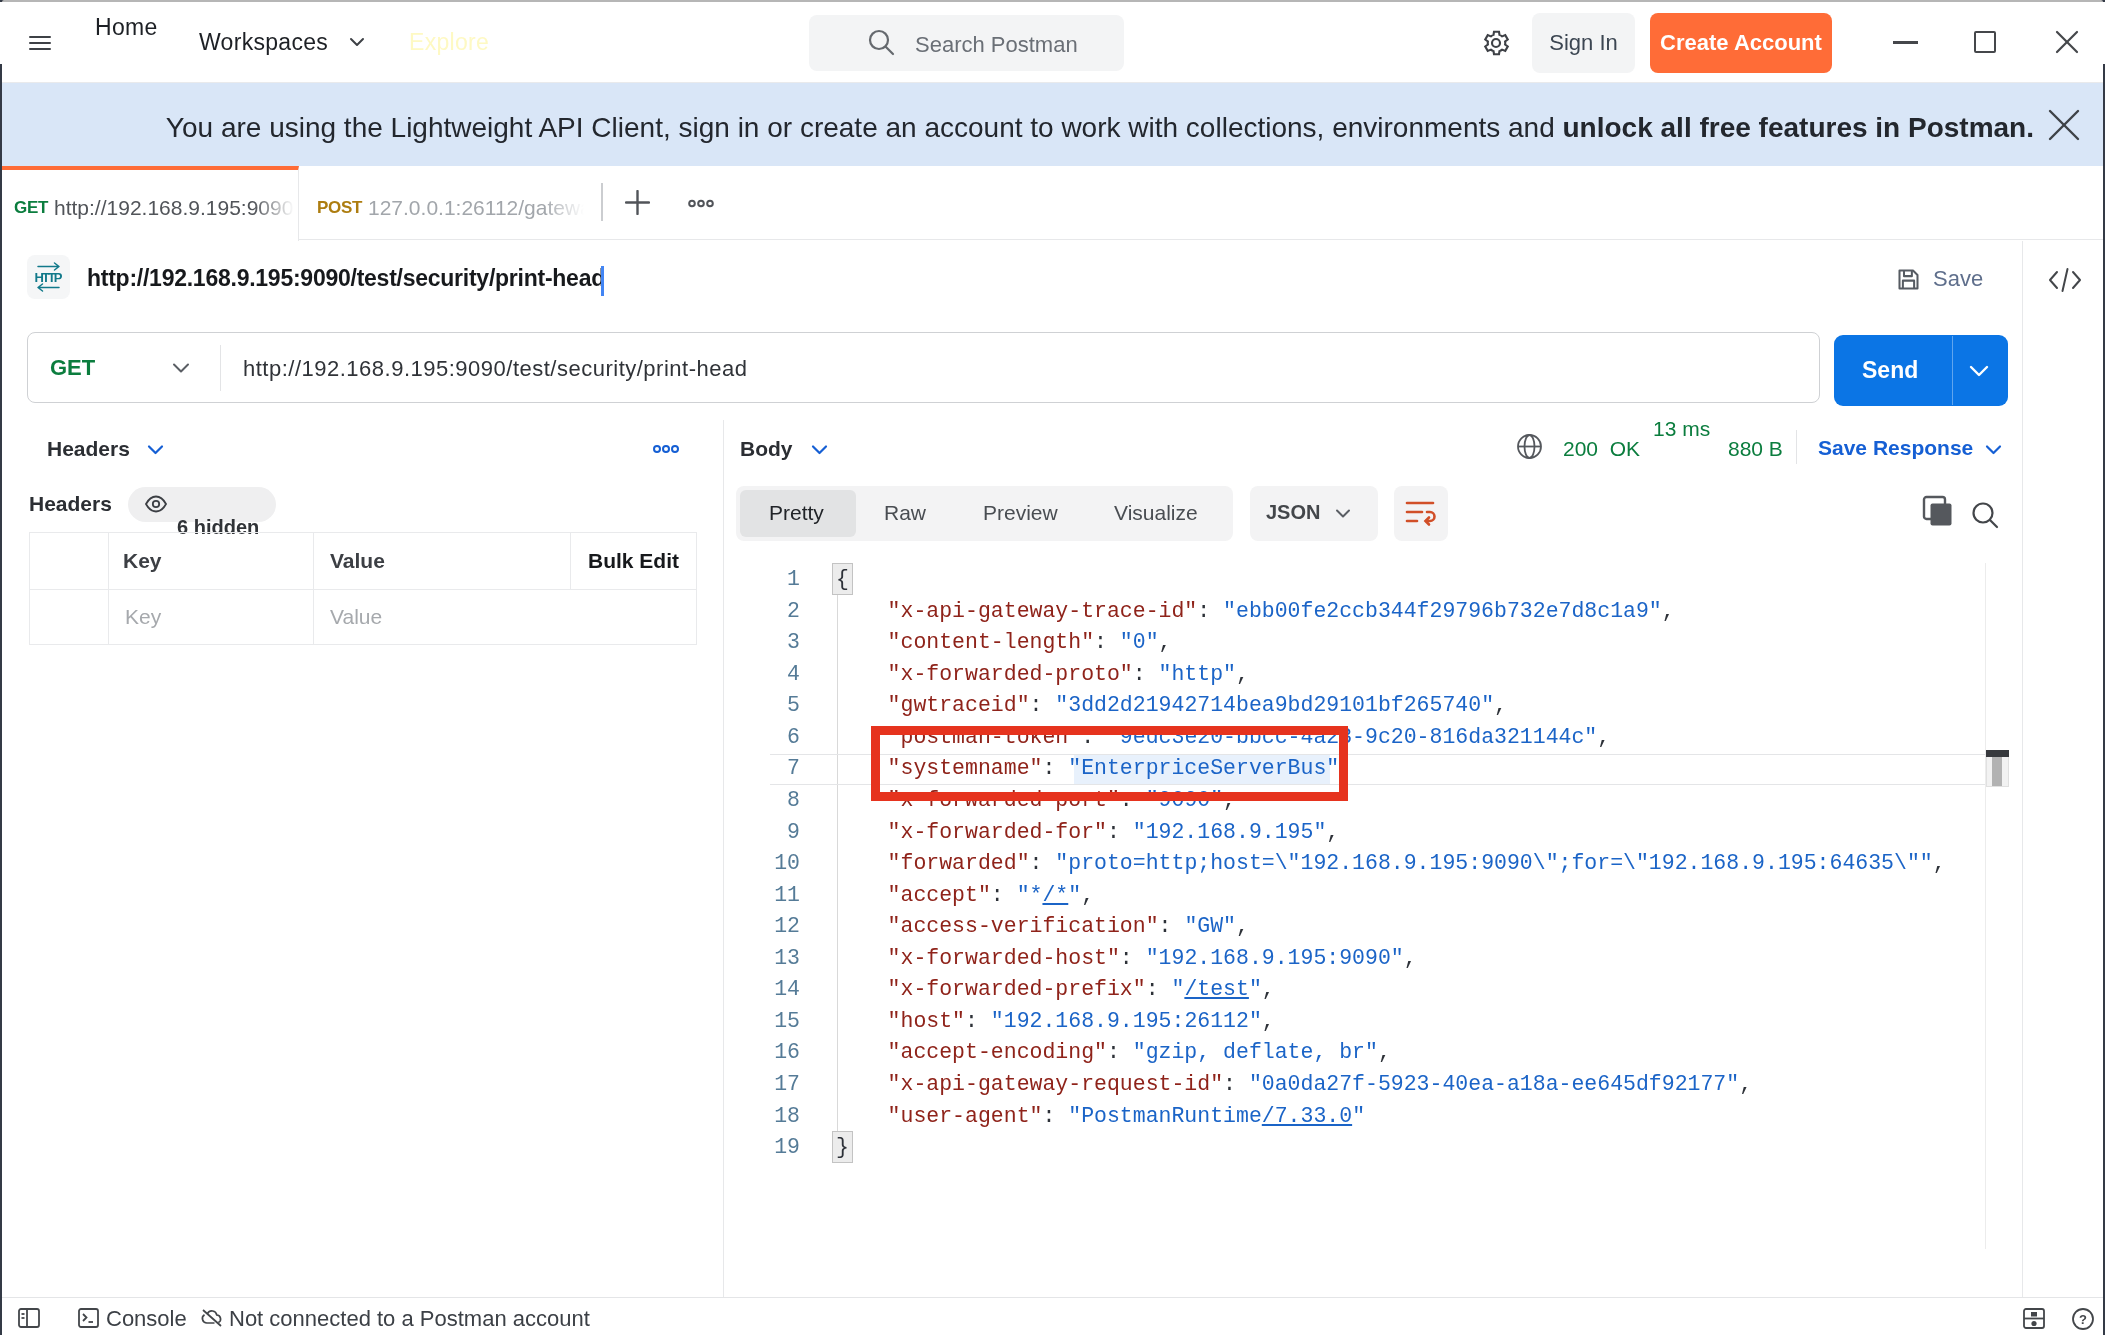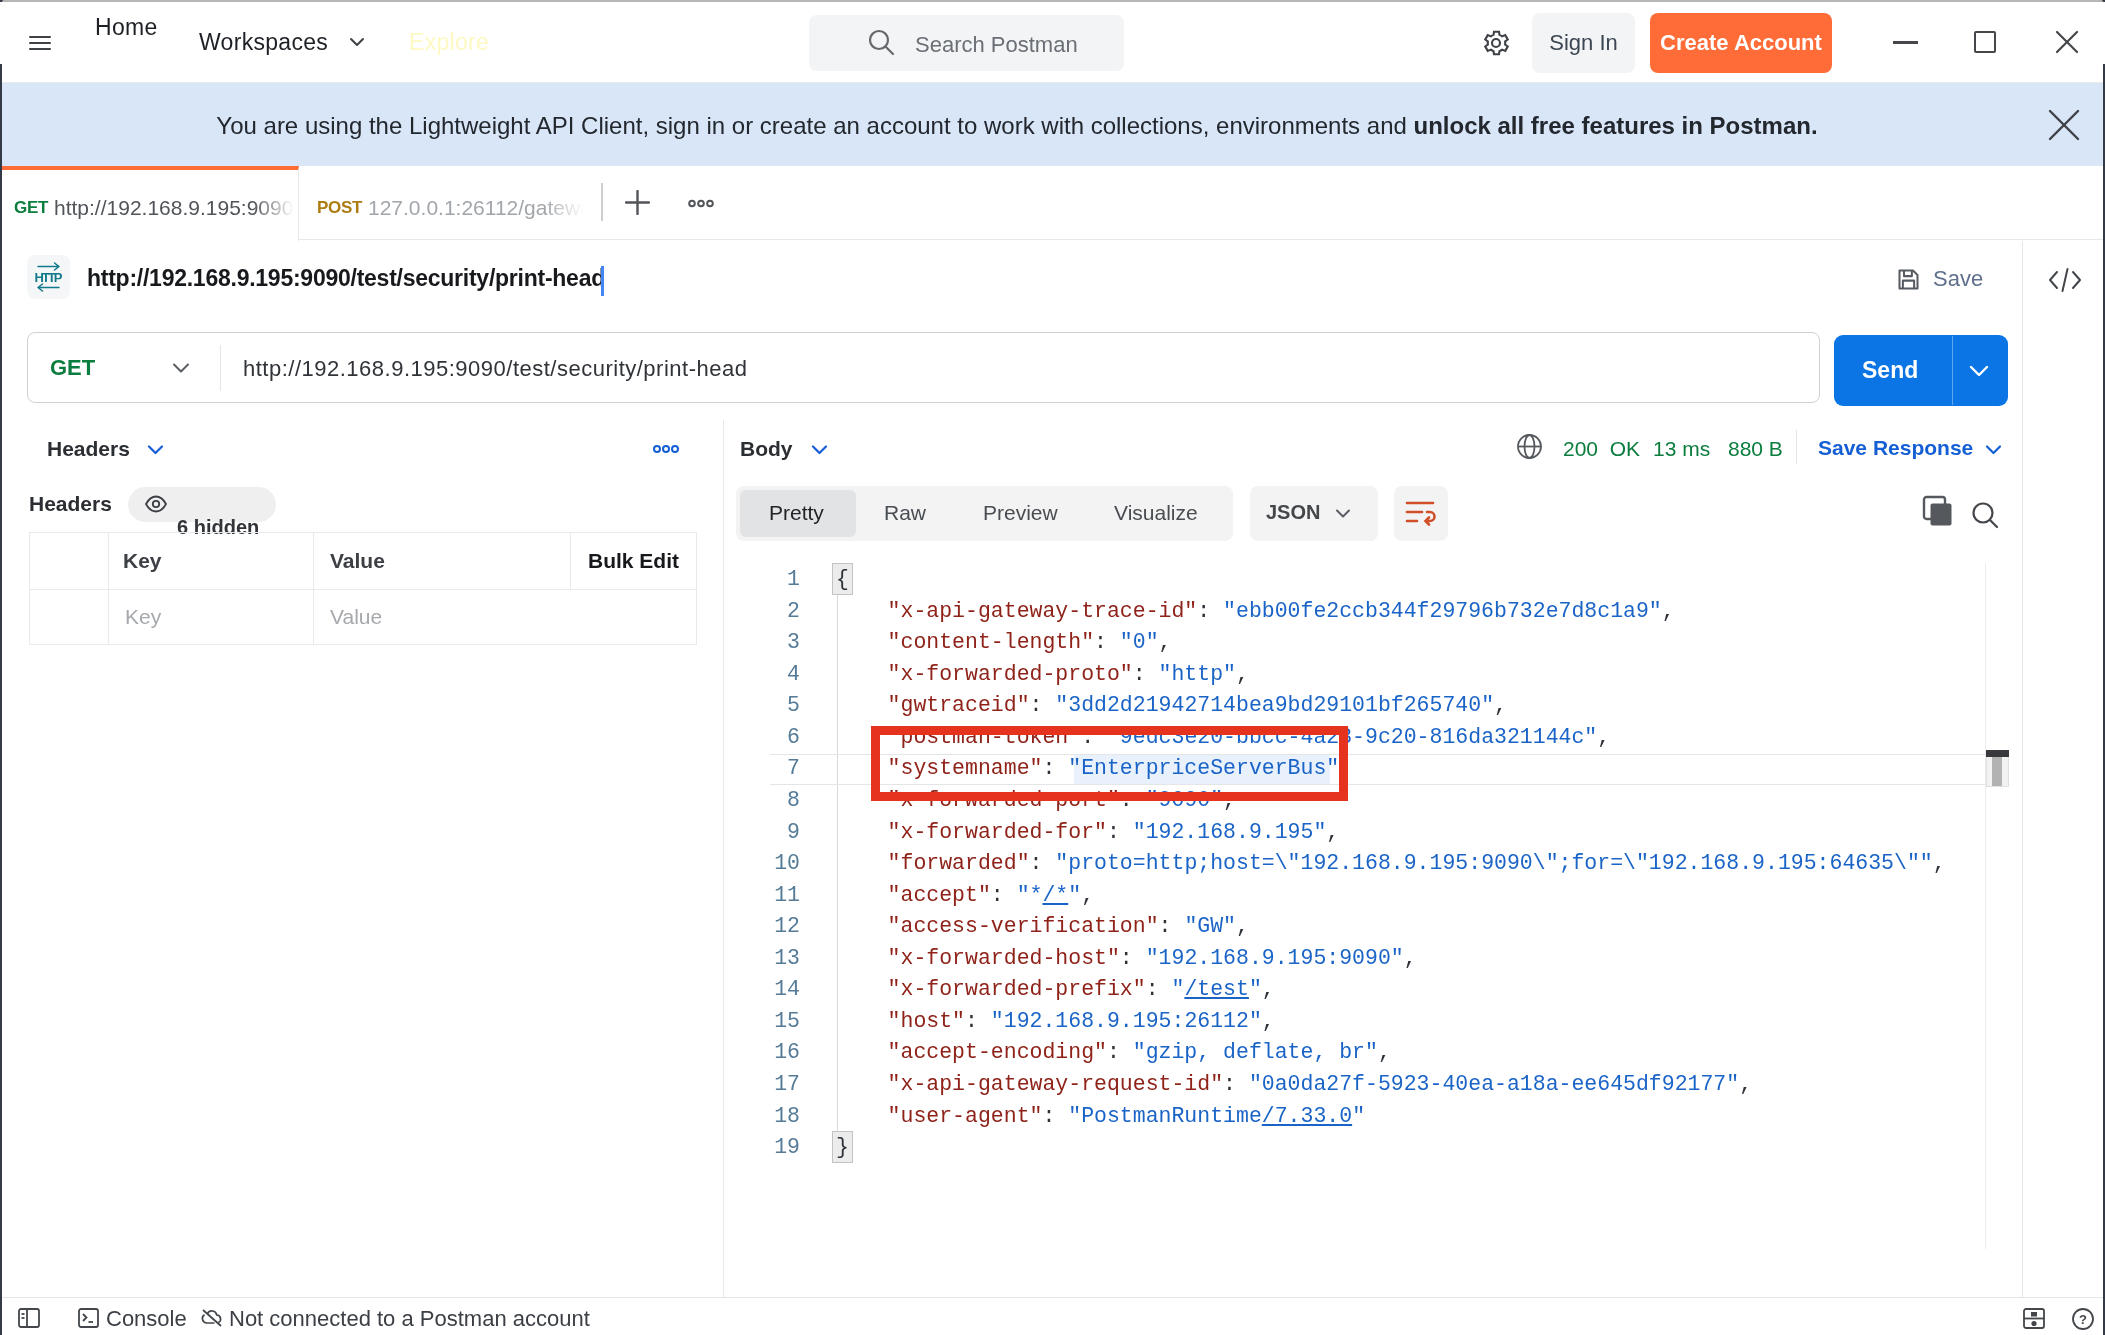"You are using the Lightweight" div.a { font-size: 24px -> 28px; text-align: center -> right }
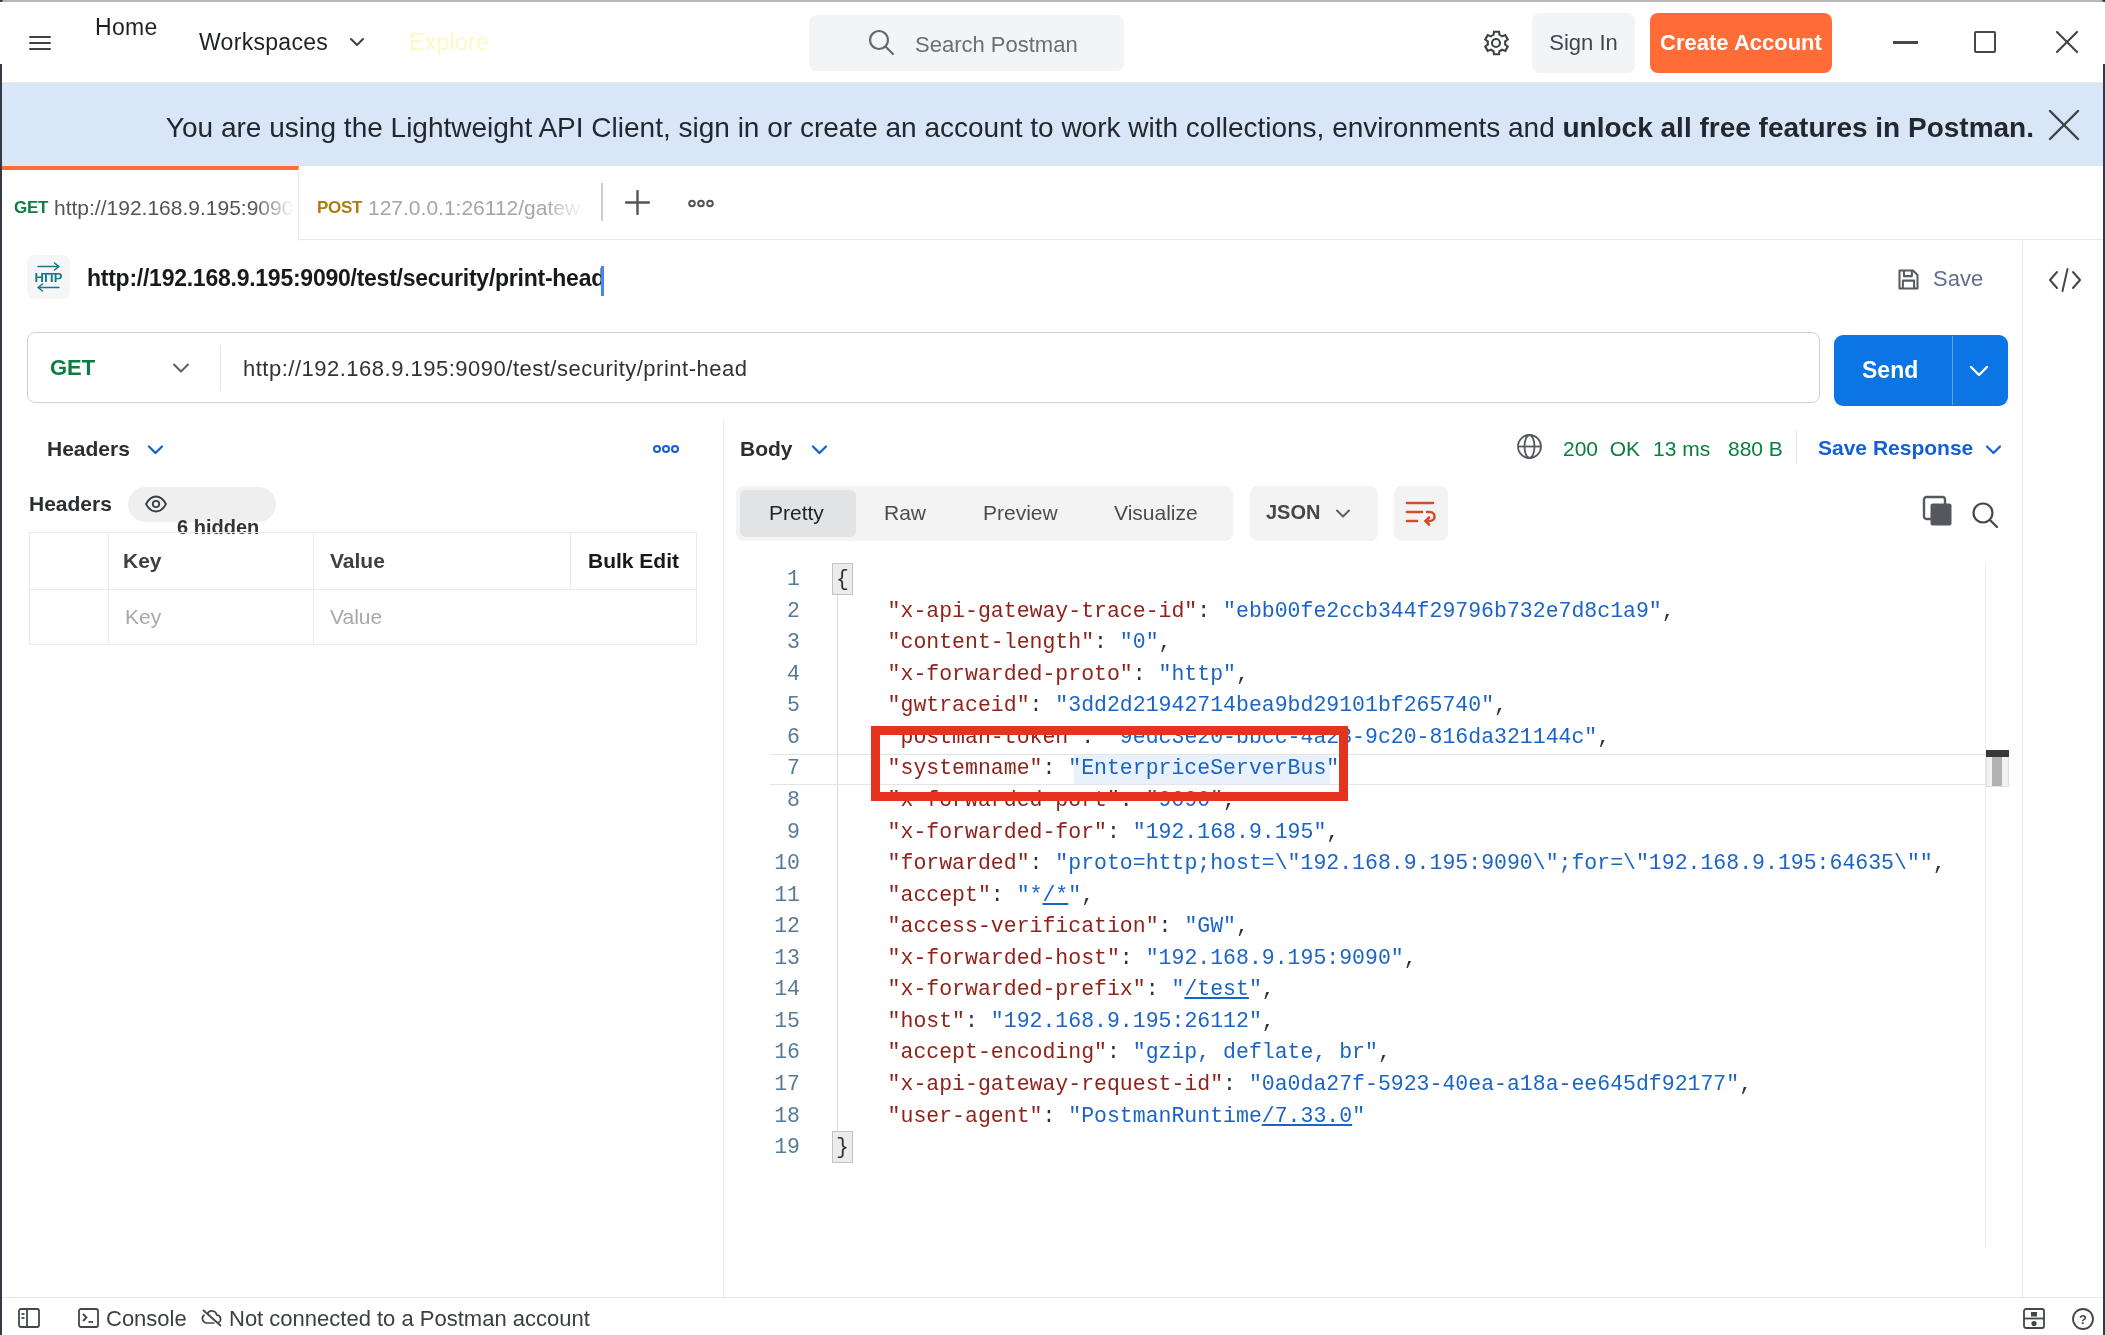"13 ms" div.a { top: 437px -> 417px }
